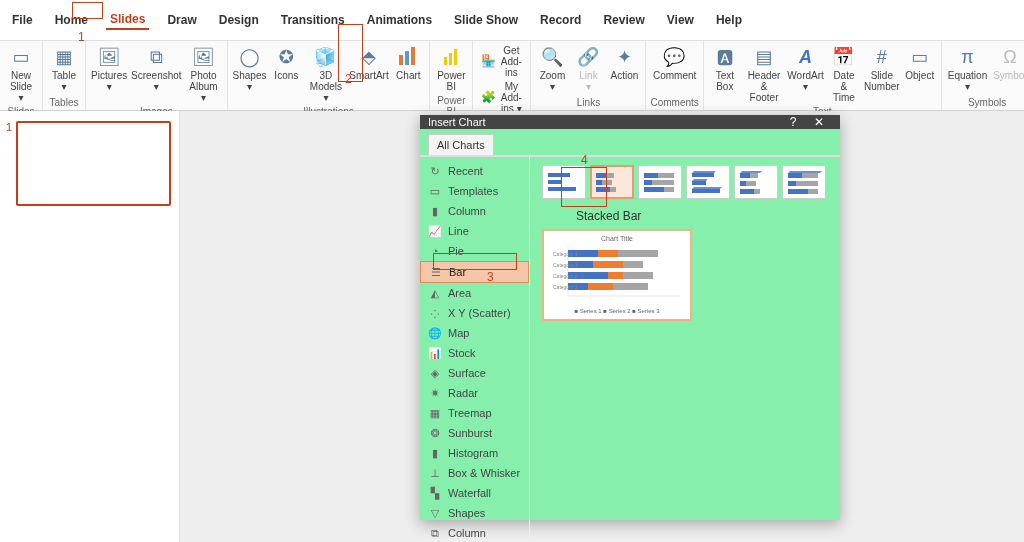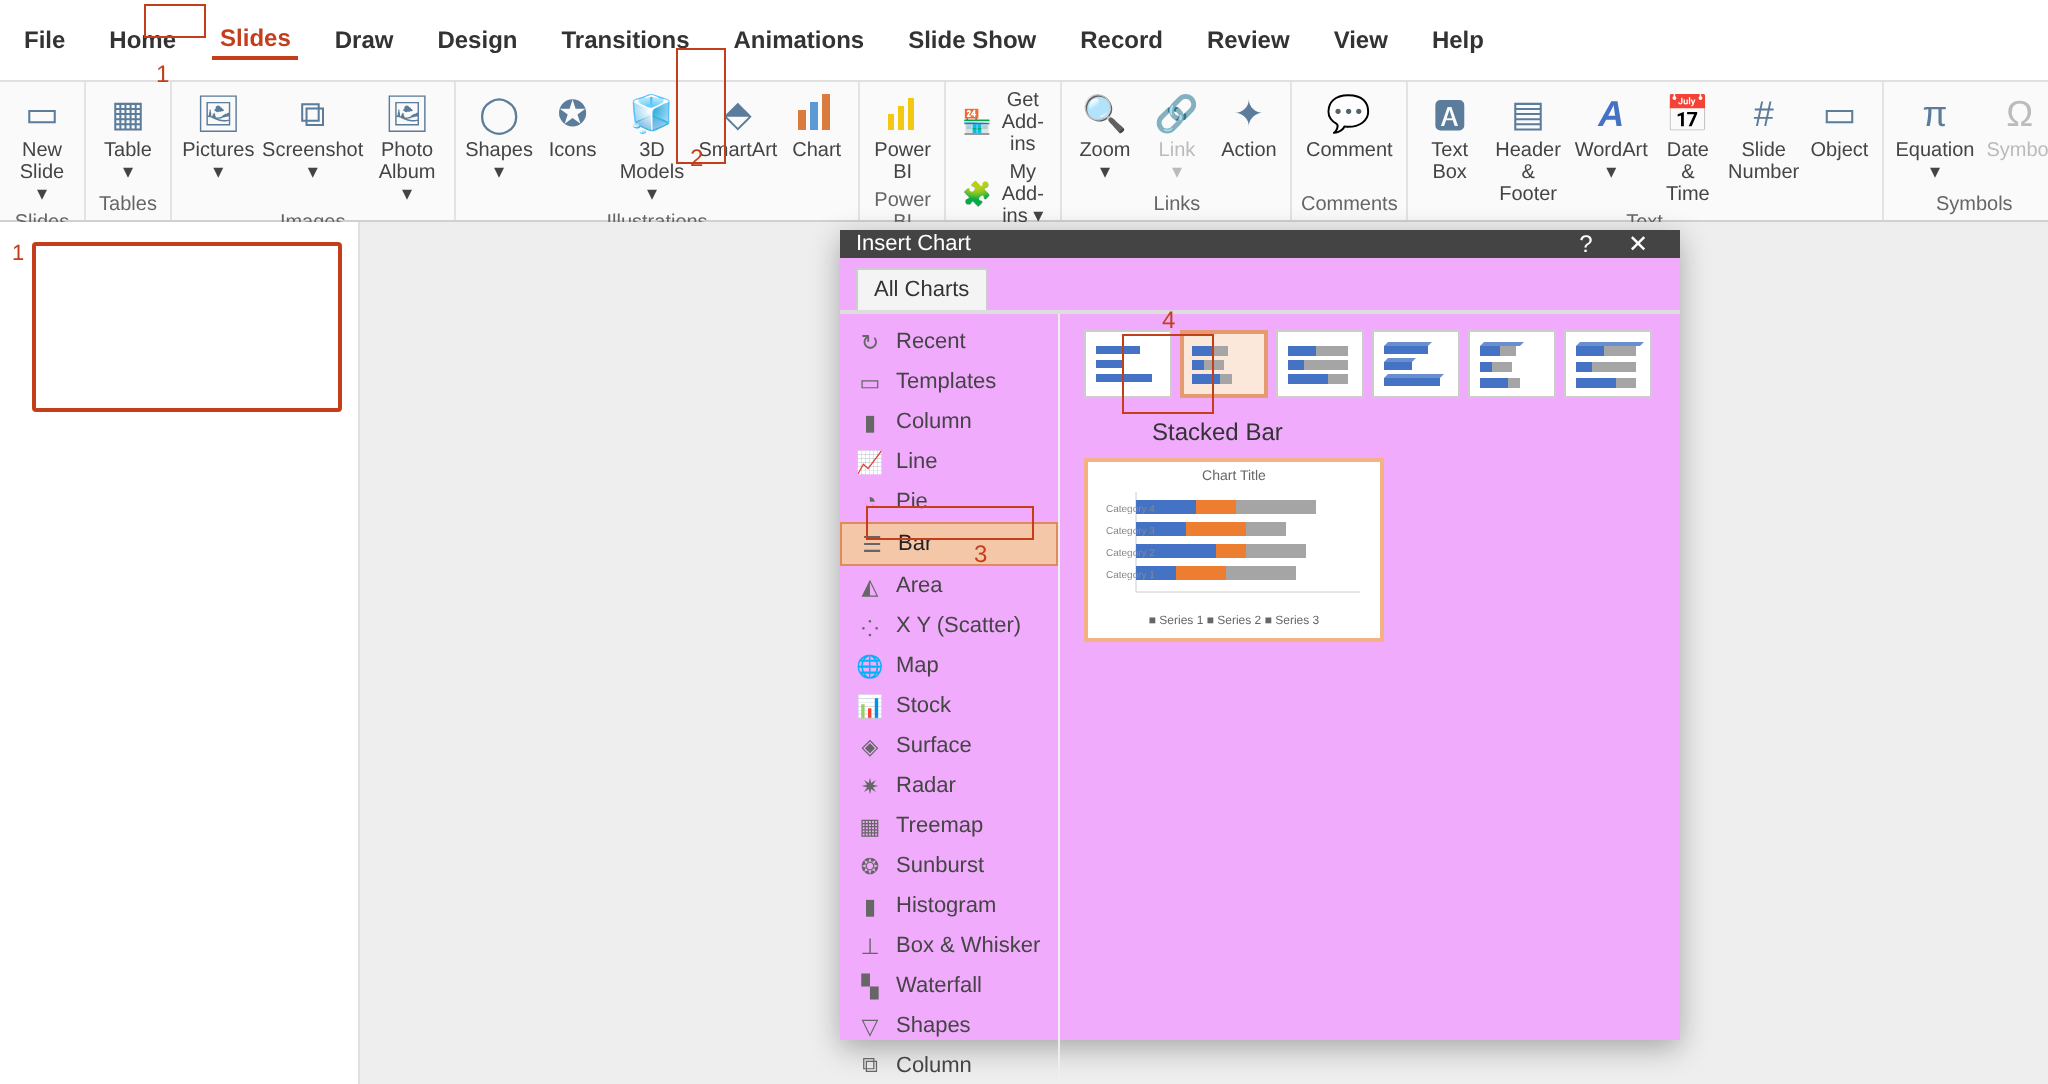"Insert Chart" .dialog { background: #f0abfc -> #86efac }
